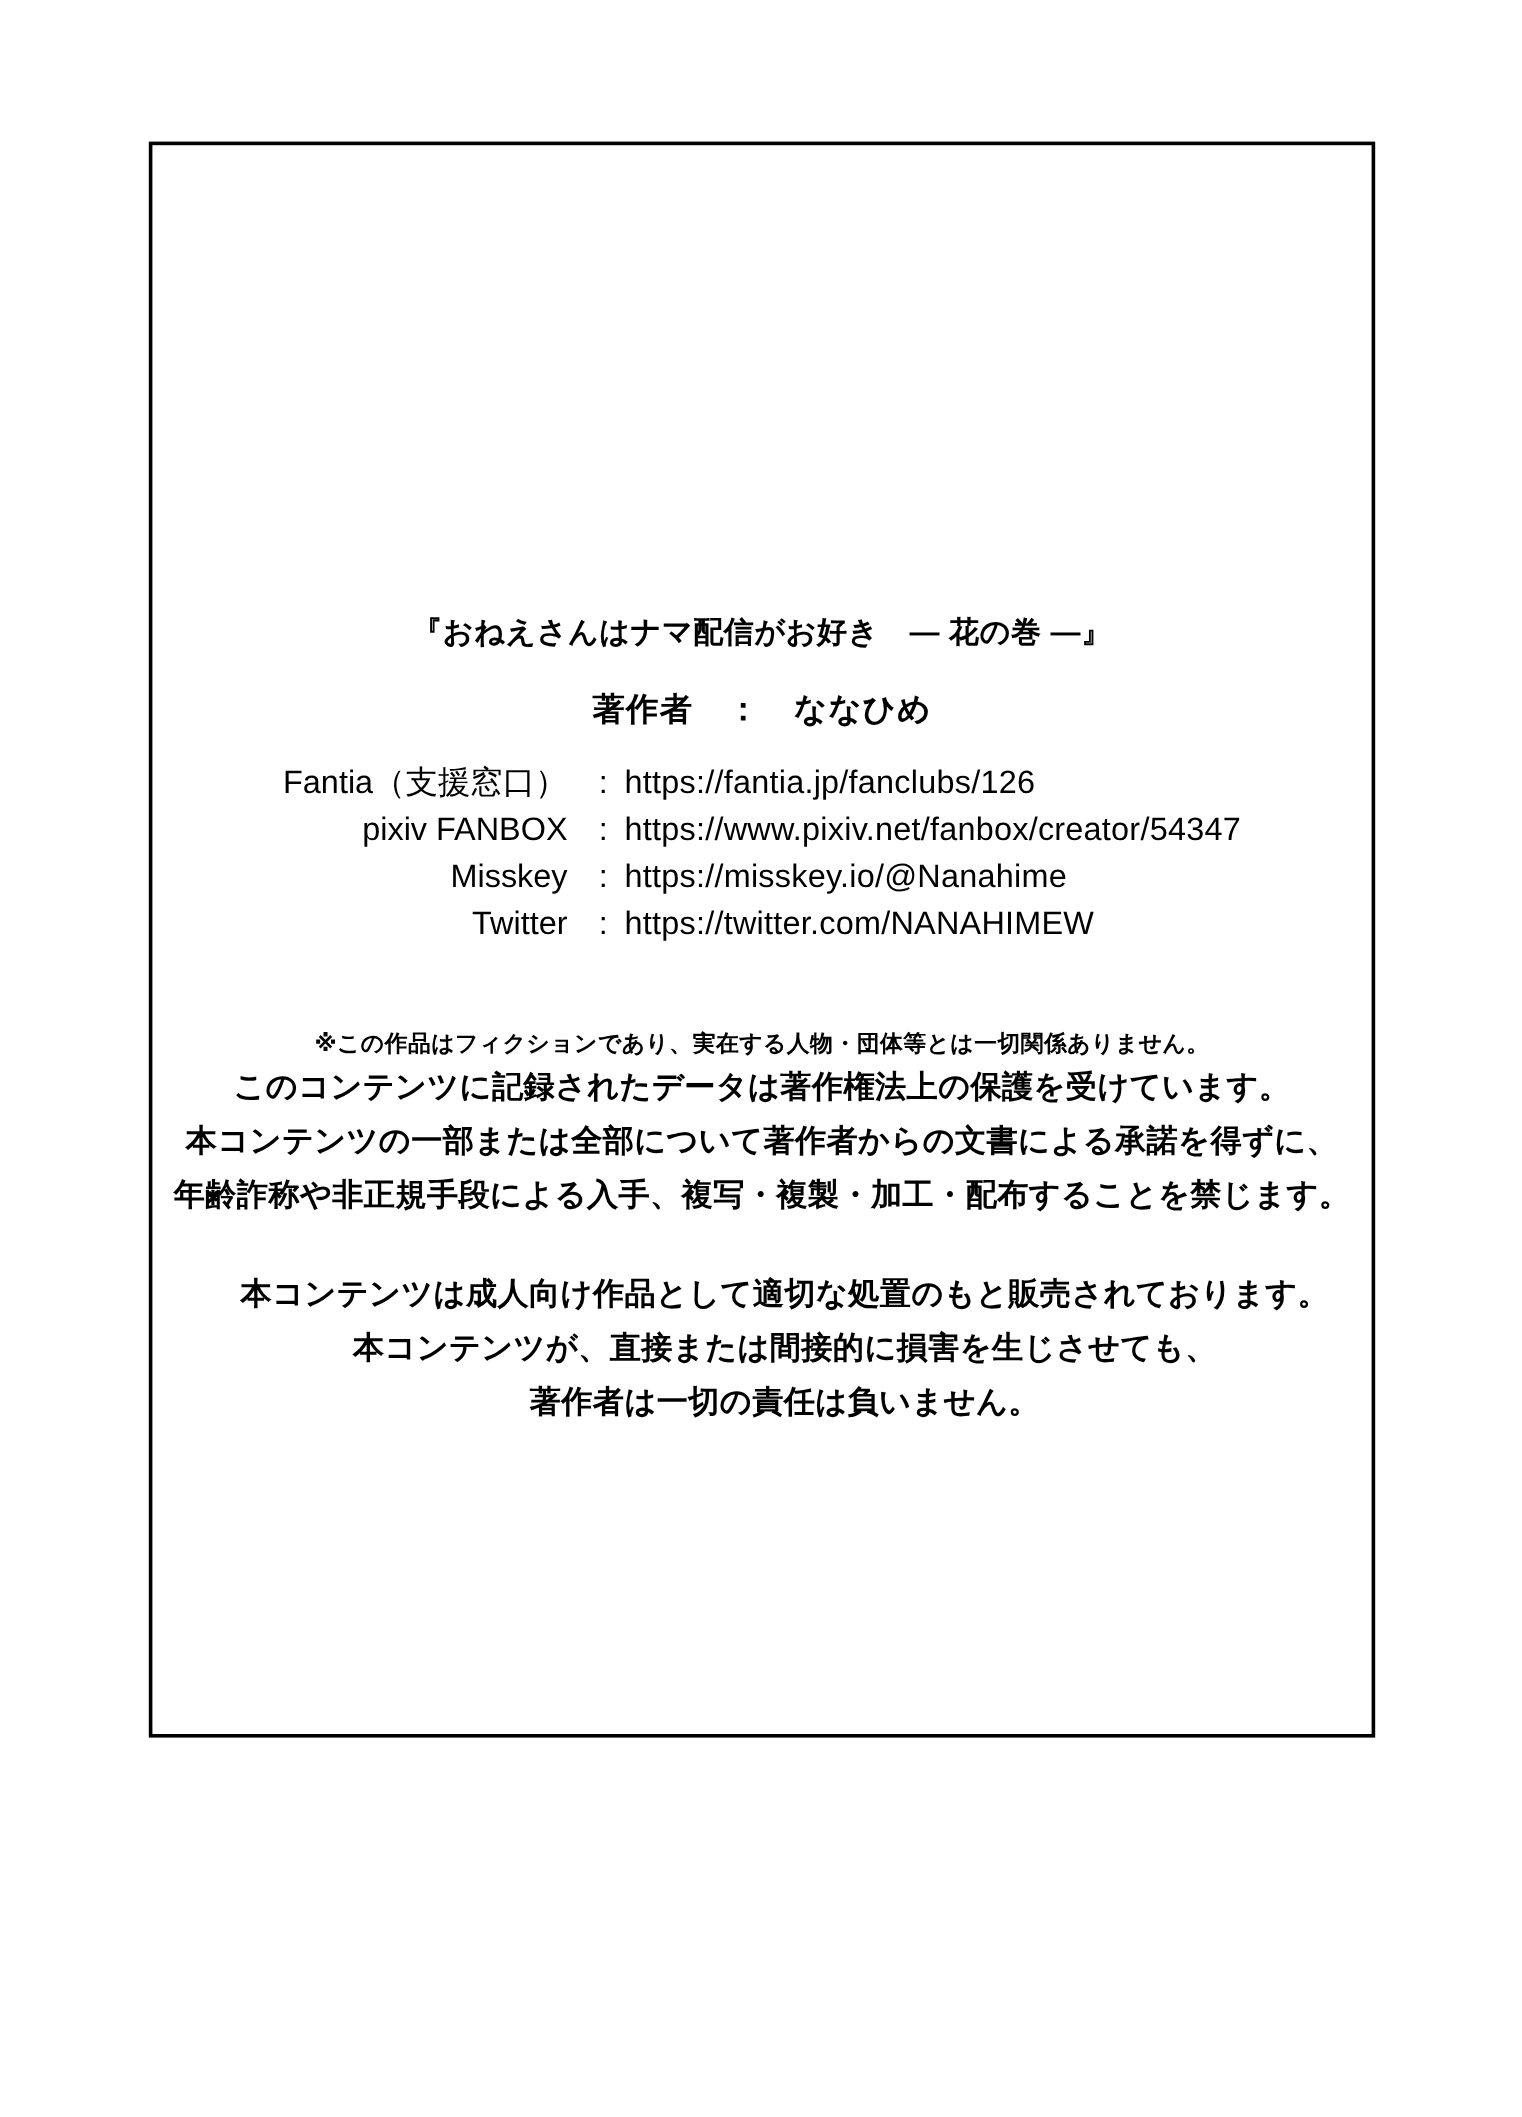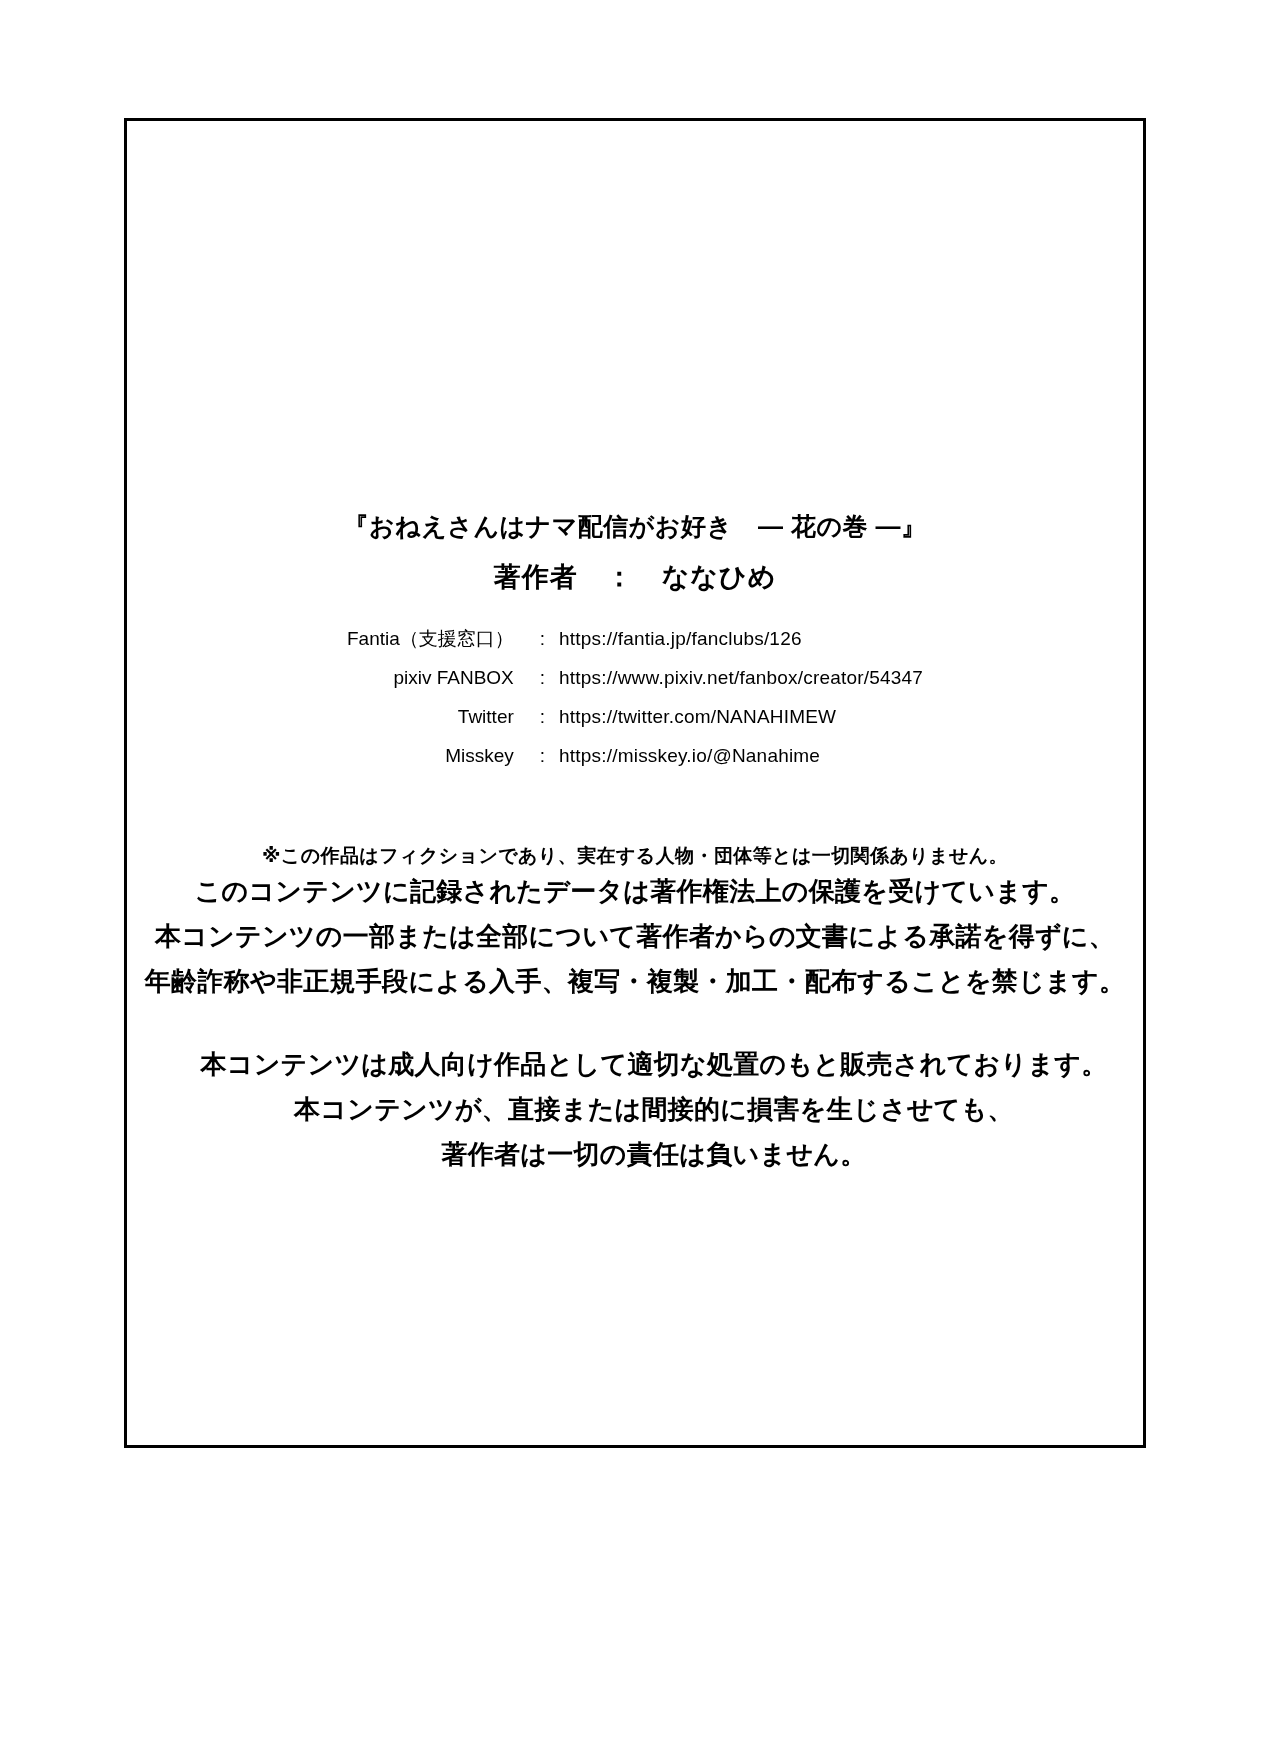"著作者 ： ななひめ" .author-line { margin-top: 16px -> 30px }
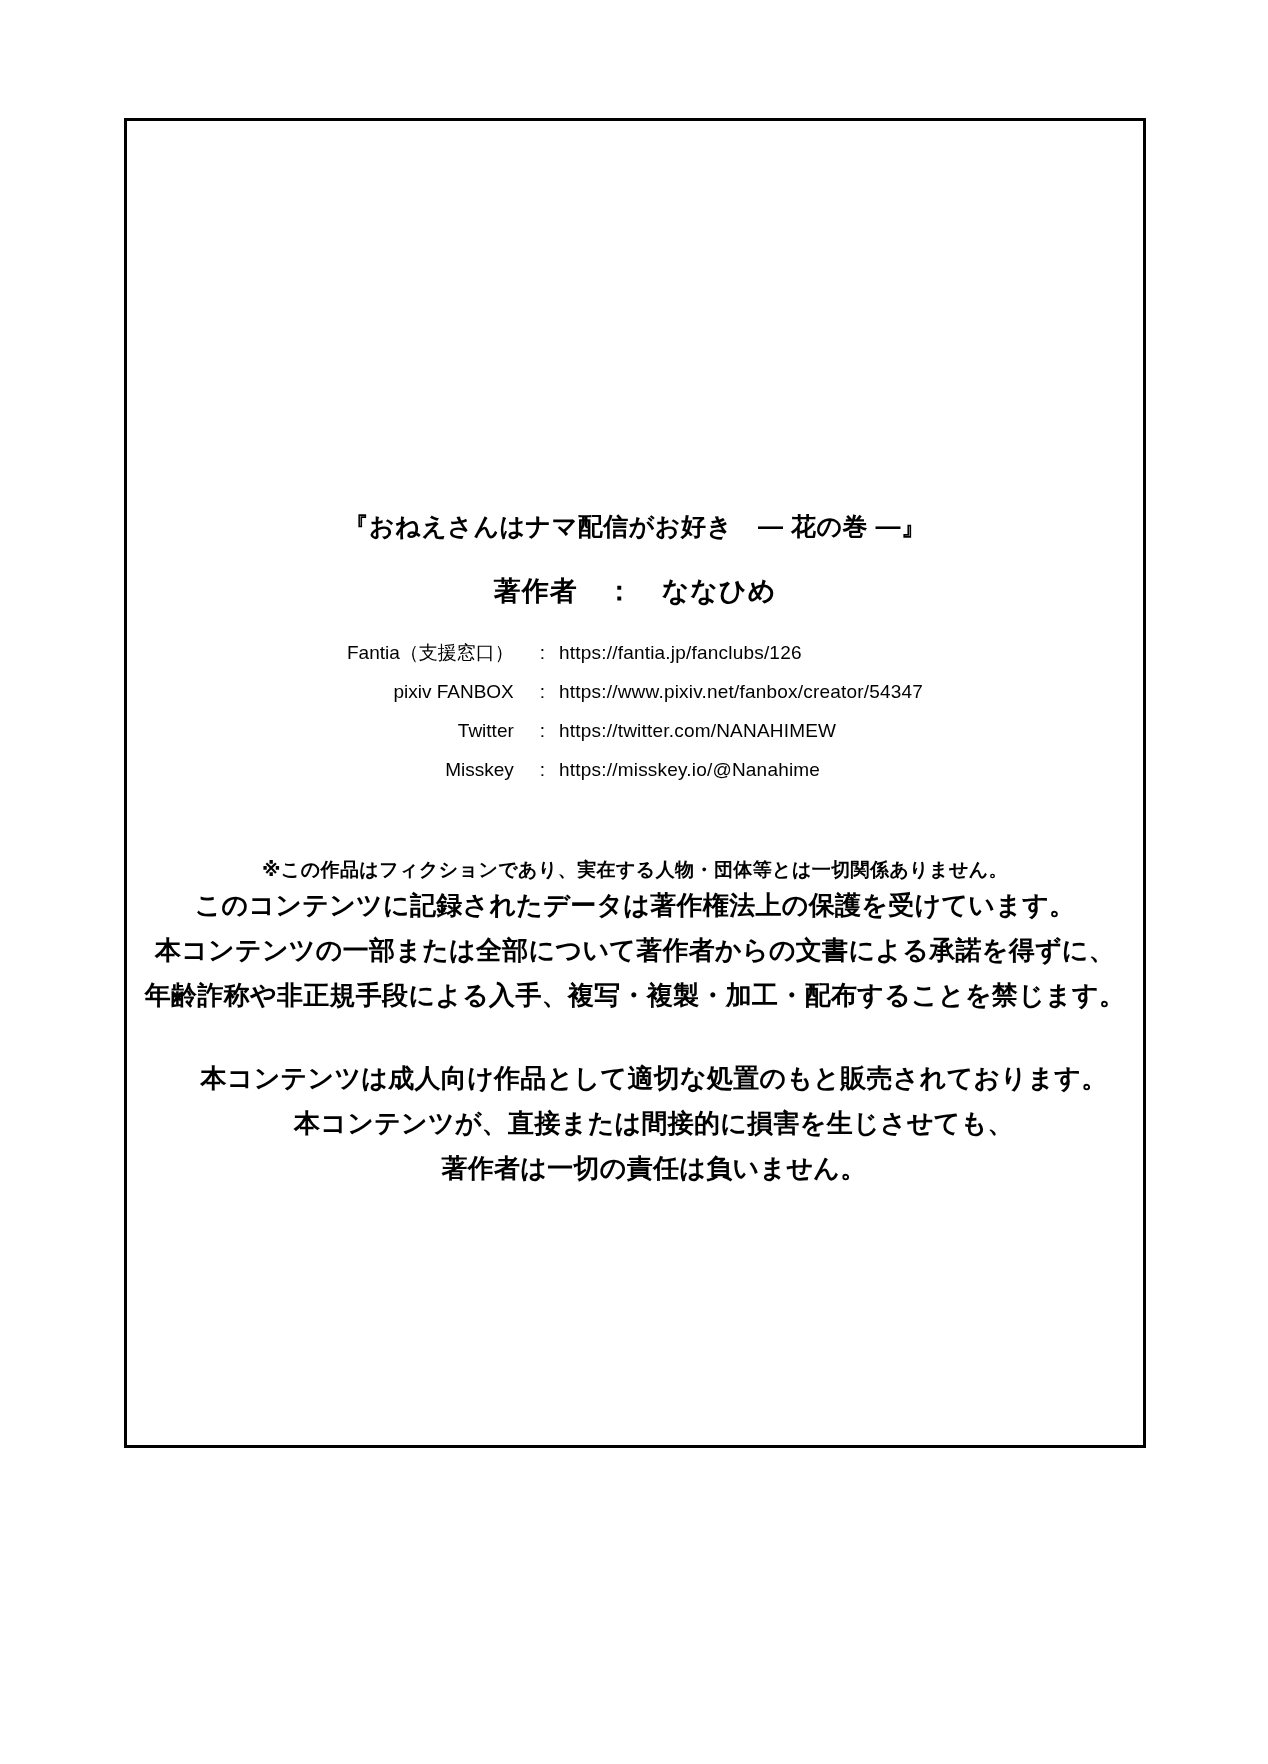"Fantia（支援窓口）" .link-label, .link-colon, .link-url { font-size: 19px -> 27px }
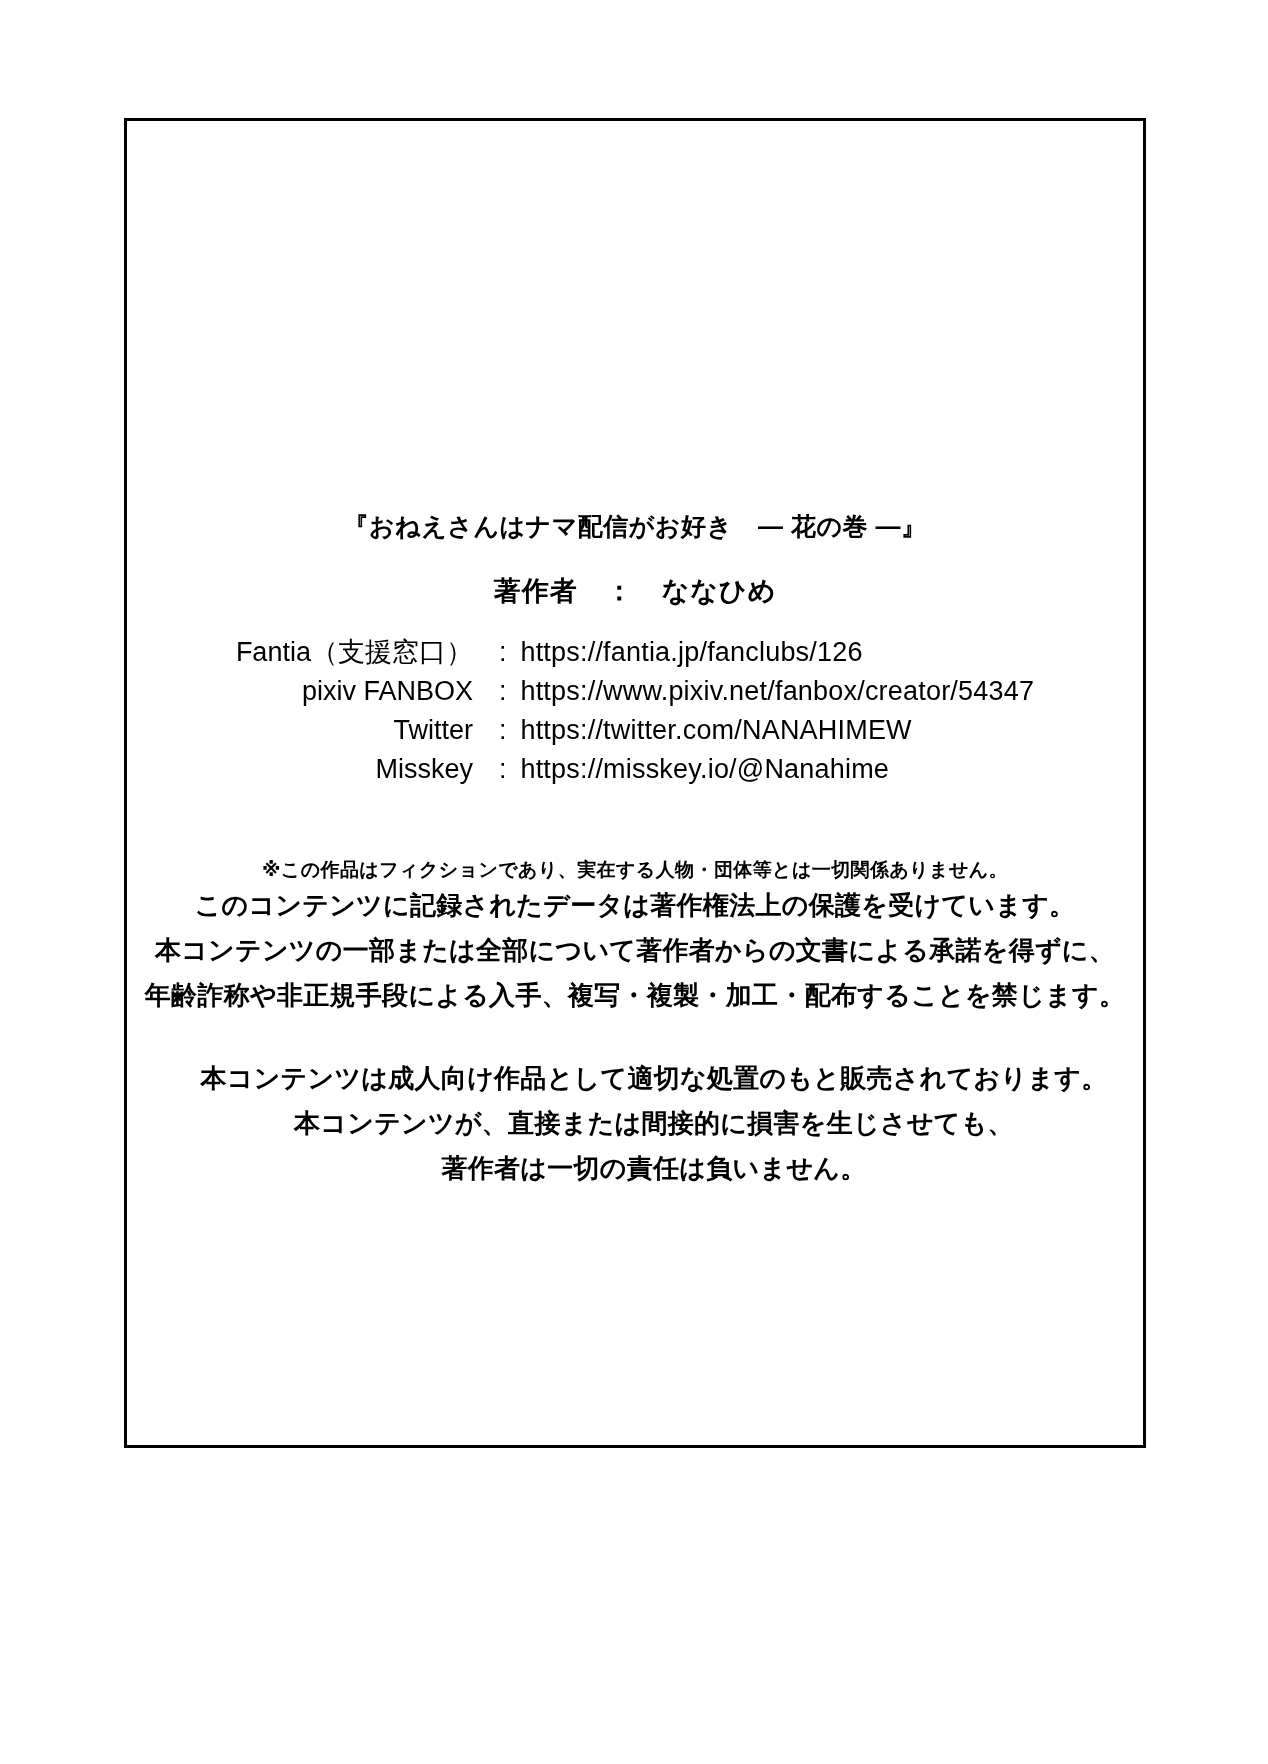"Twitter" div.link-row { order: before "Misskey" -> after "Misskey" }
